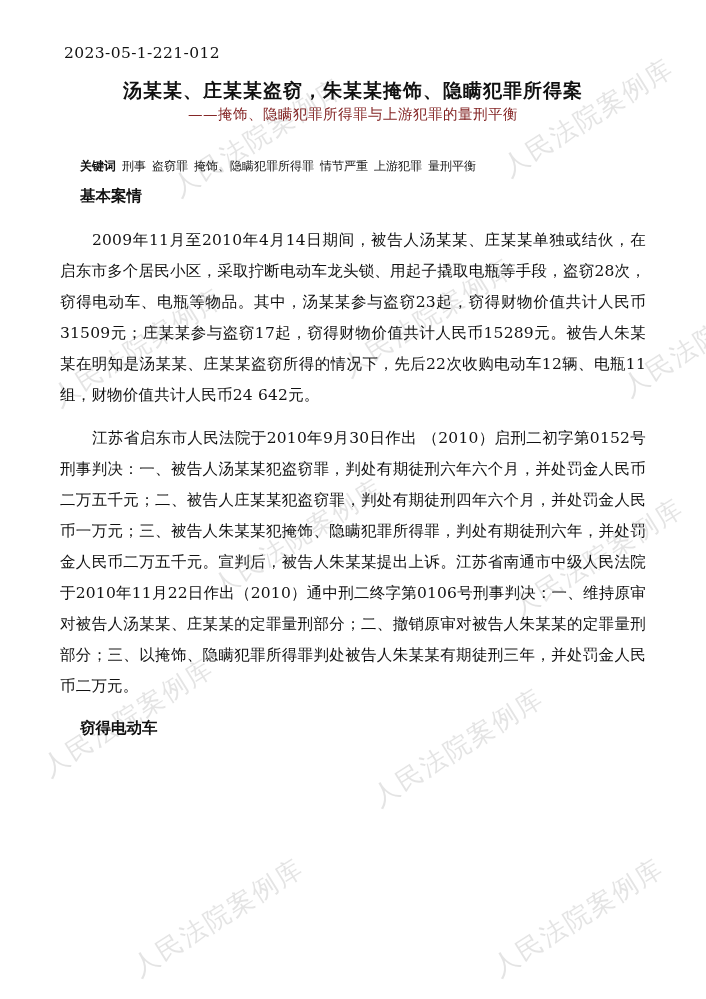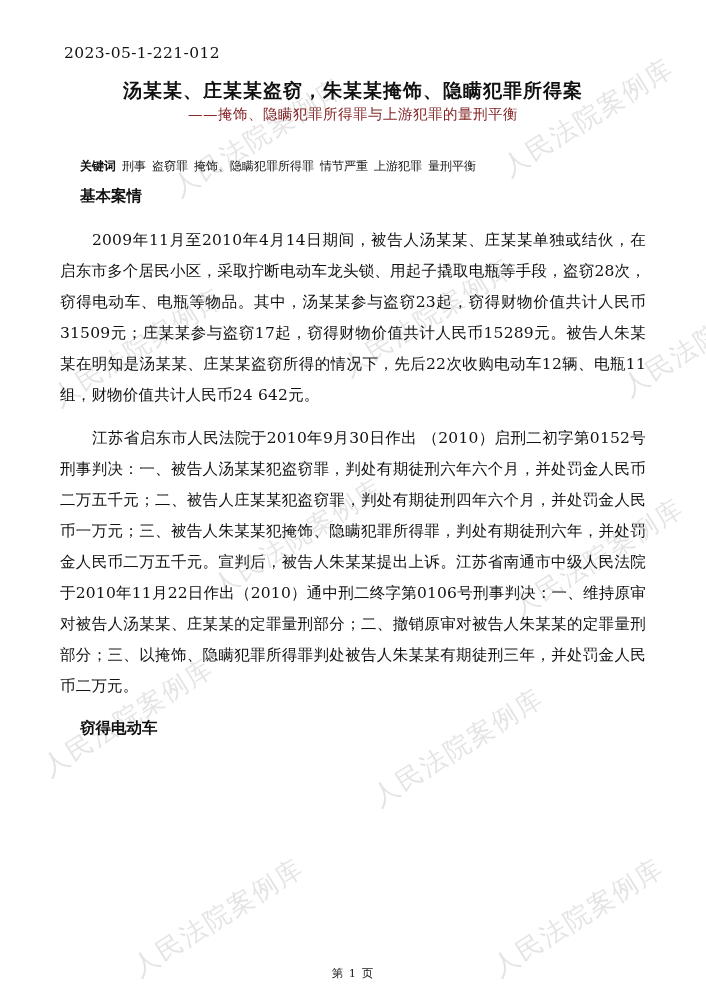"第 1 页" div.footer { html: <div>第 1 页</div> -> none }
